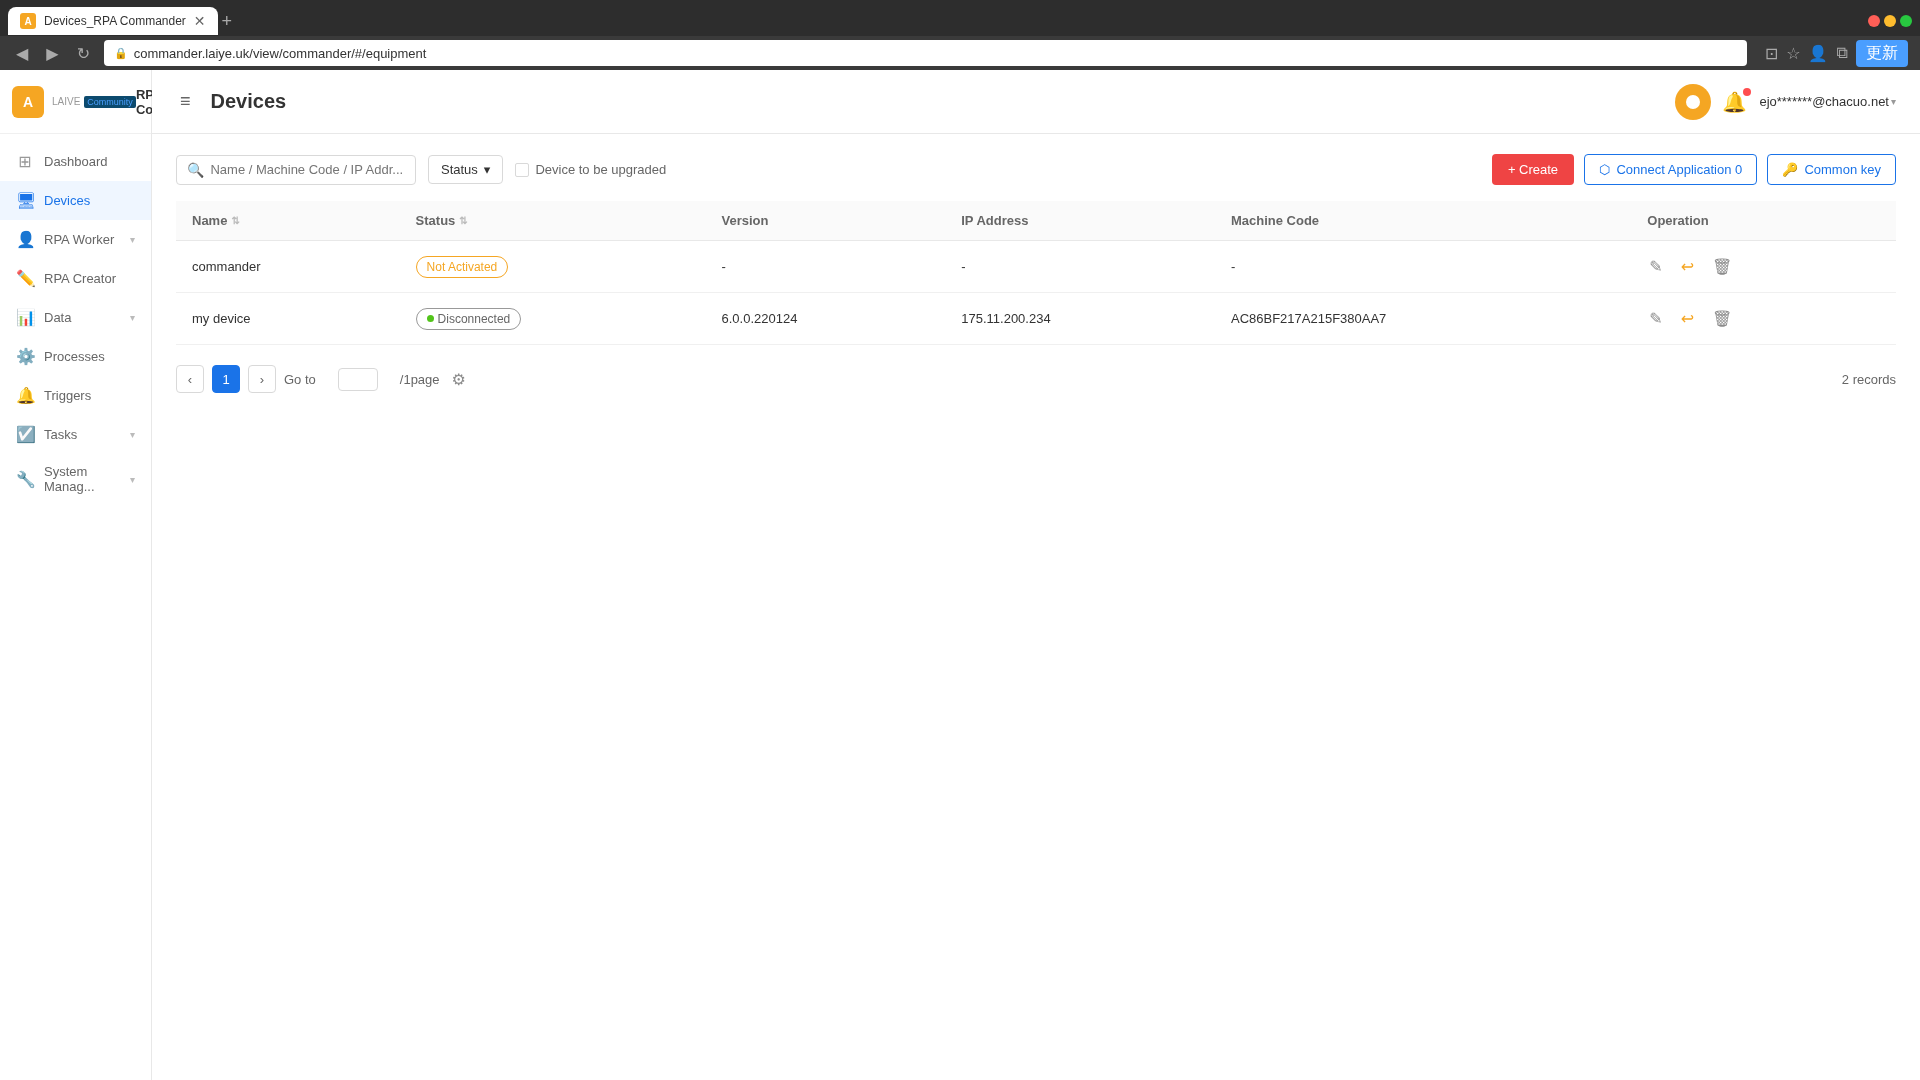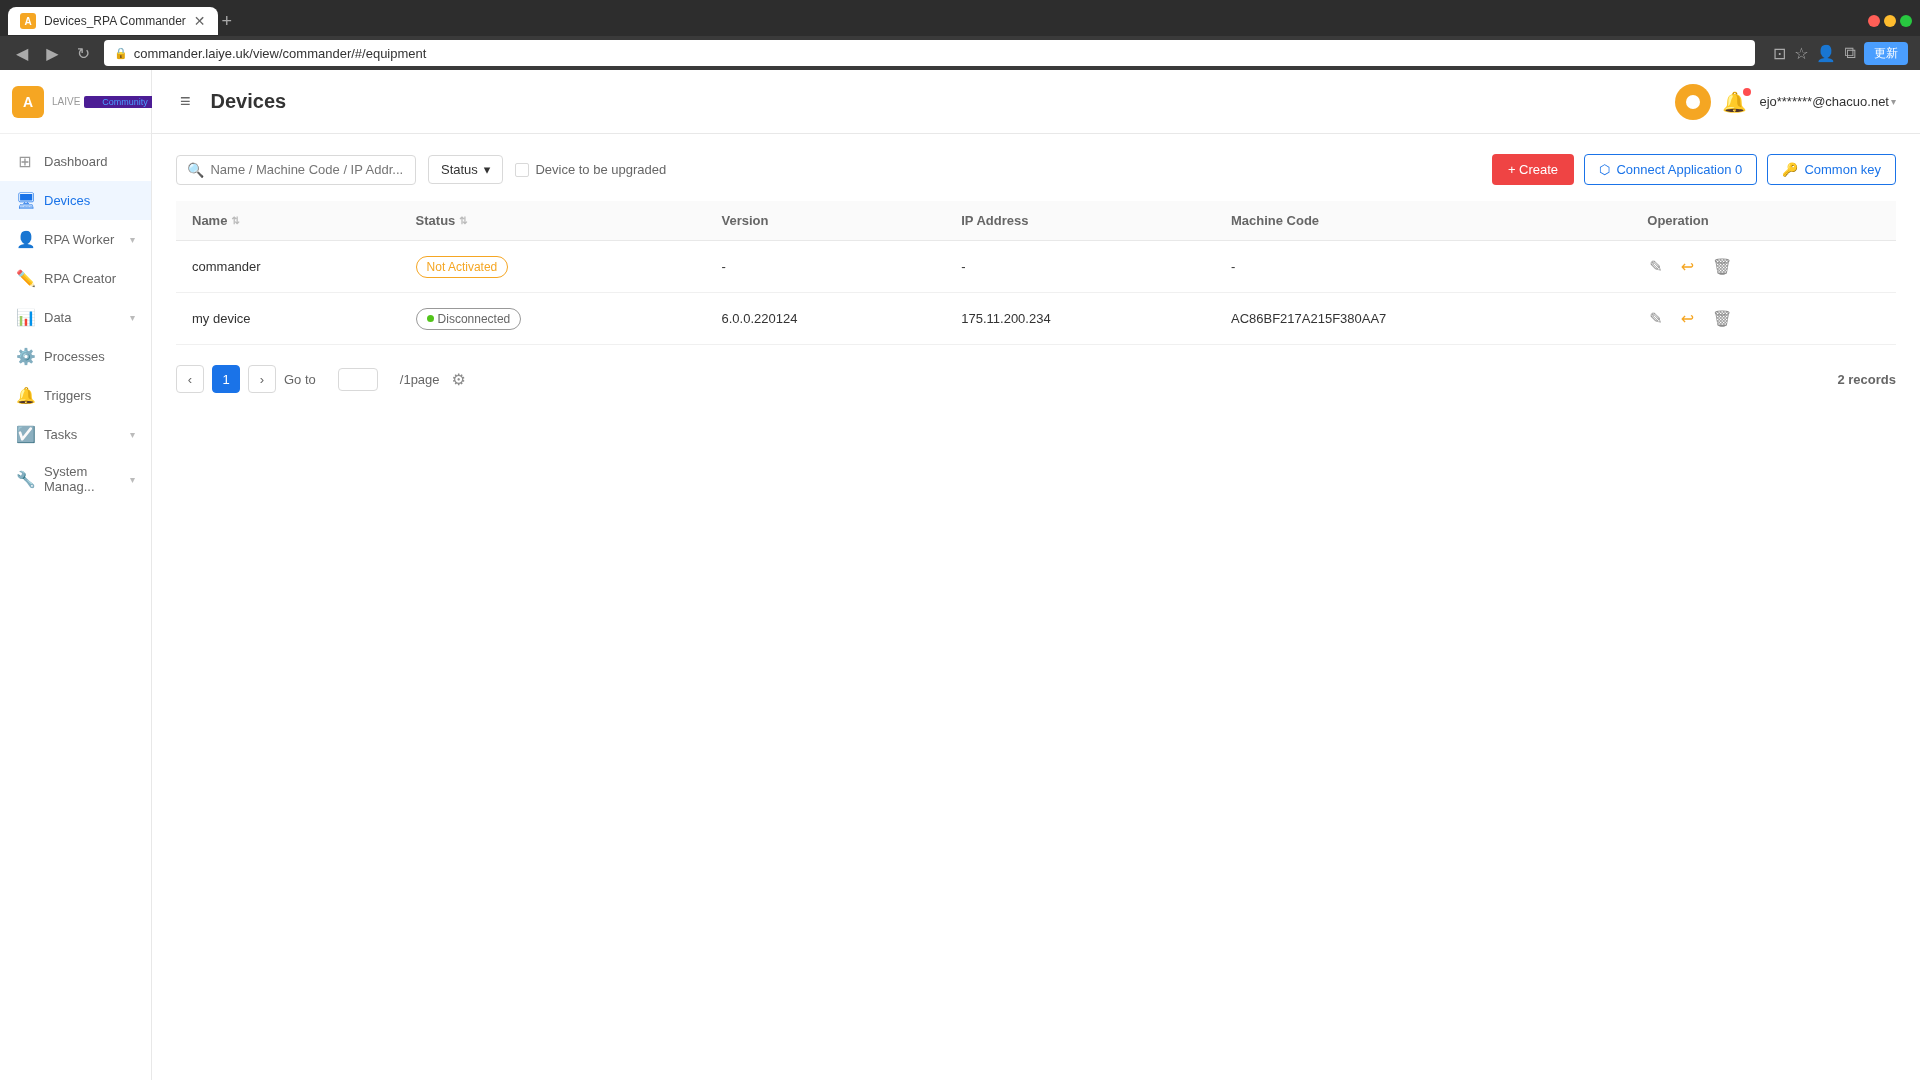"更新" .update-btn { font-size: 12px -> 16px }
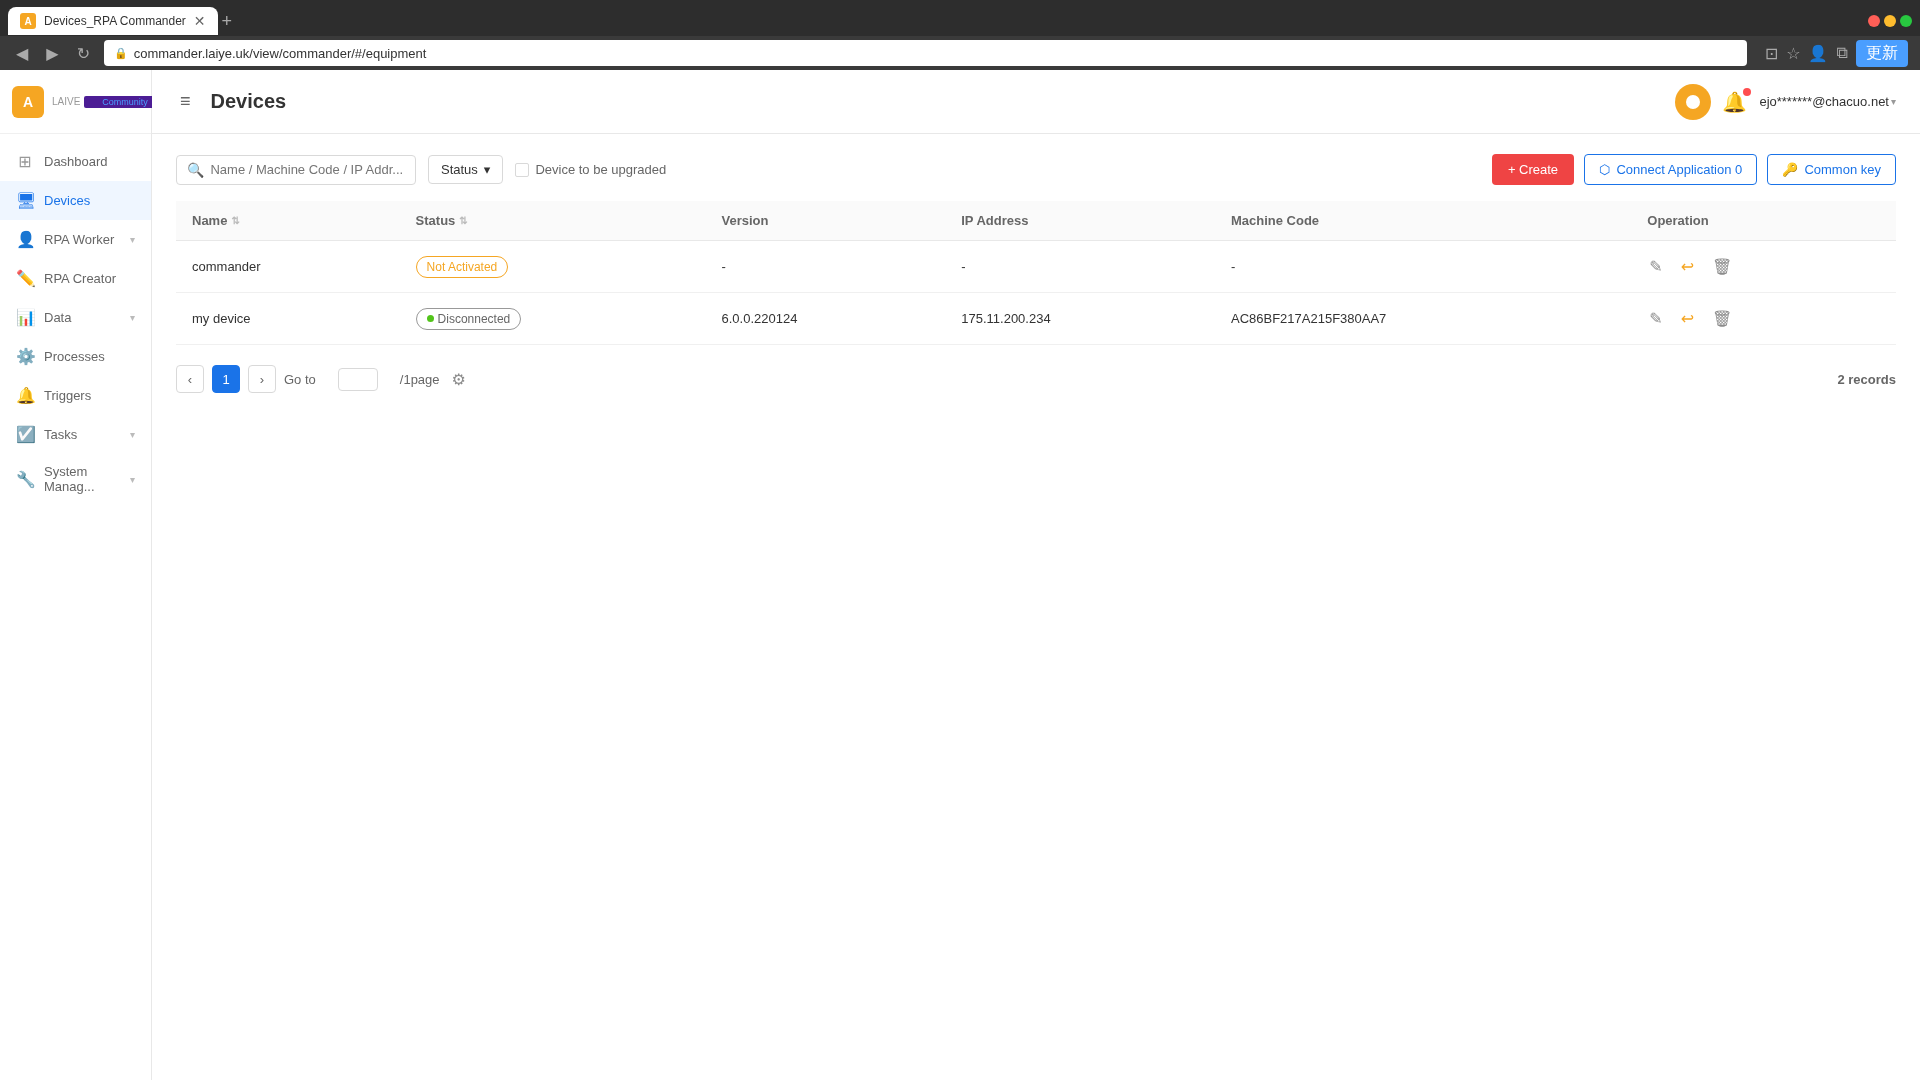"Community" .logo-community { background: #4c1d95 -> #0c4a6e; padding: 1px 18px -> 1px 3px }
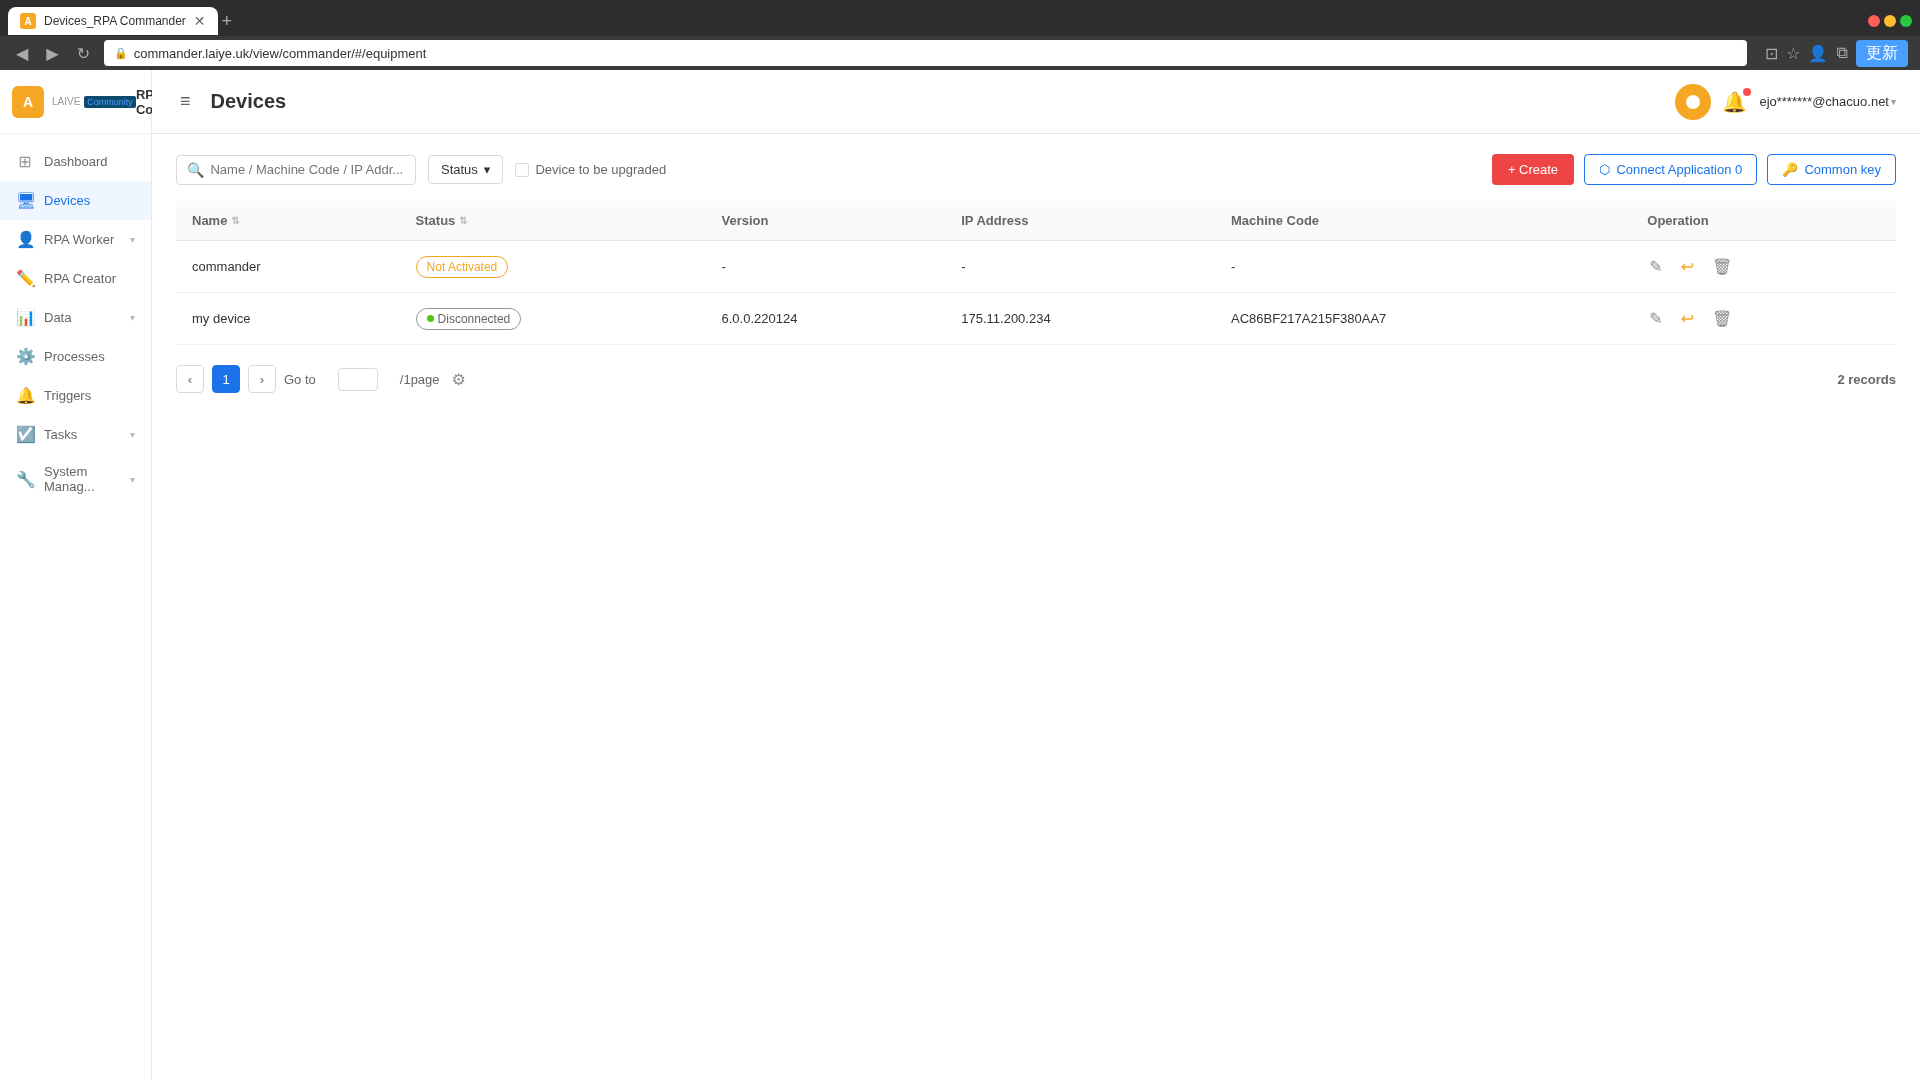"2 records" .records-count { font-weight: bold -> none }
